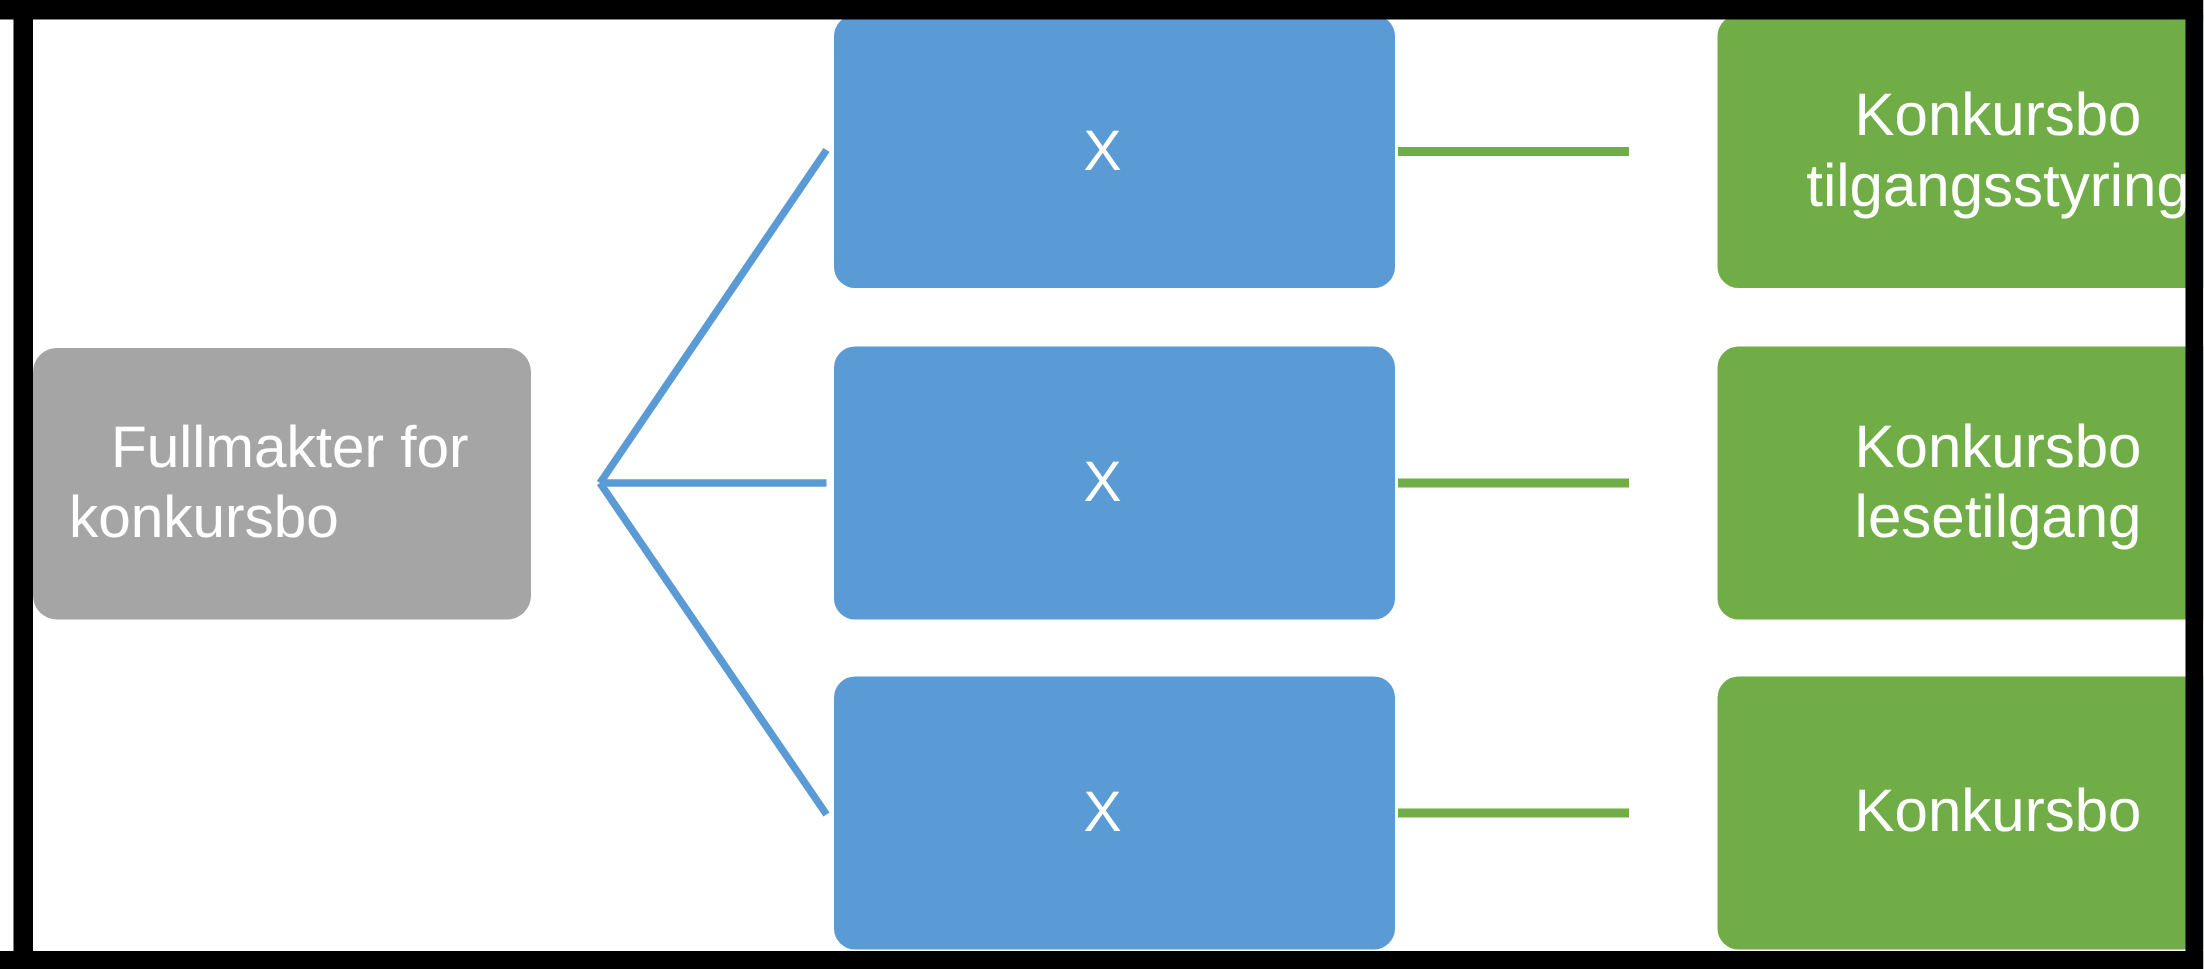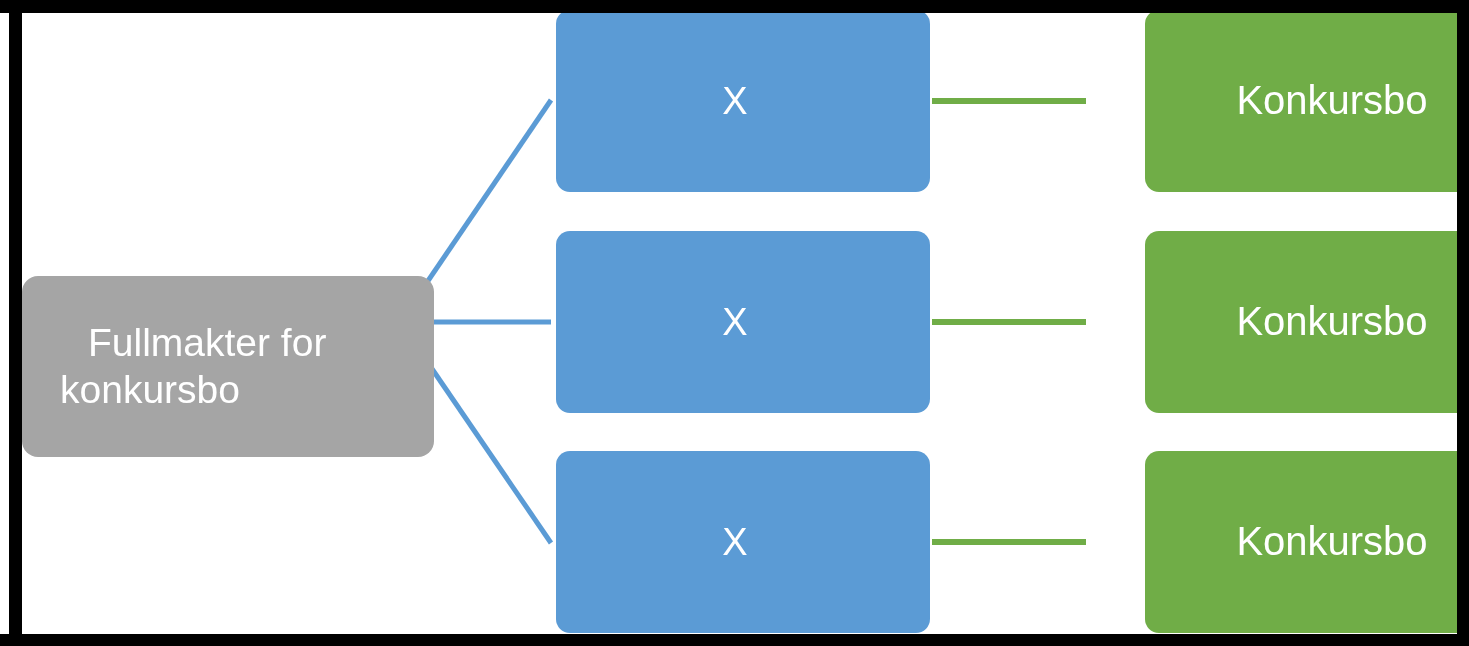"tilgangsstyring" span { html: none -> <span>tilgangsstyring</span> }
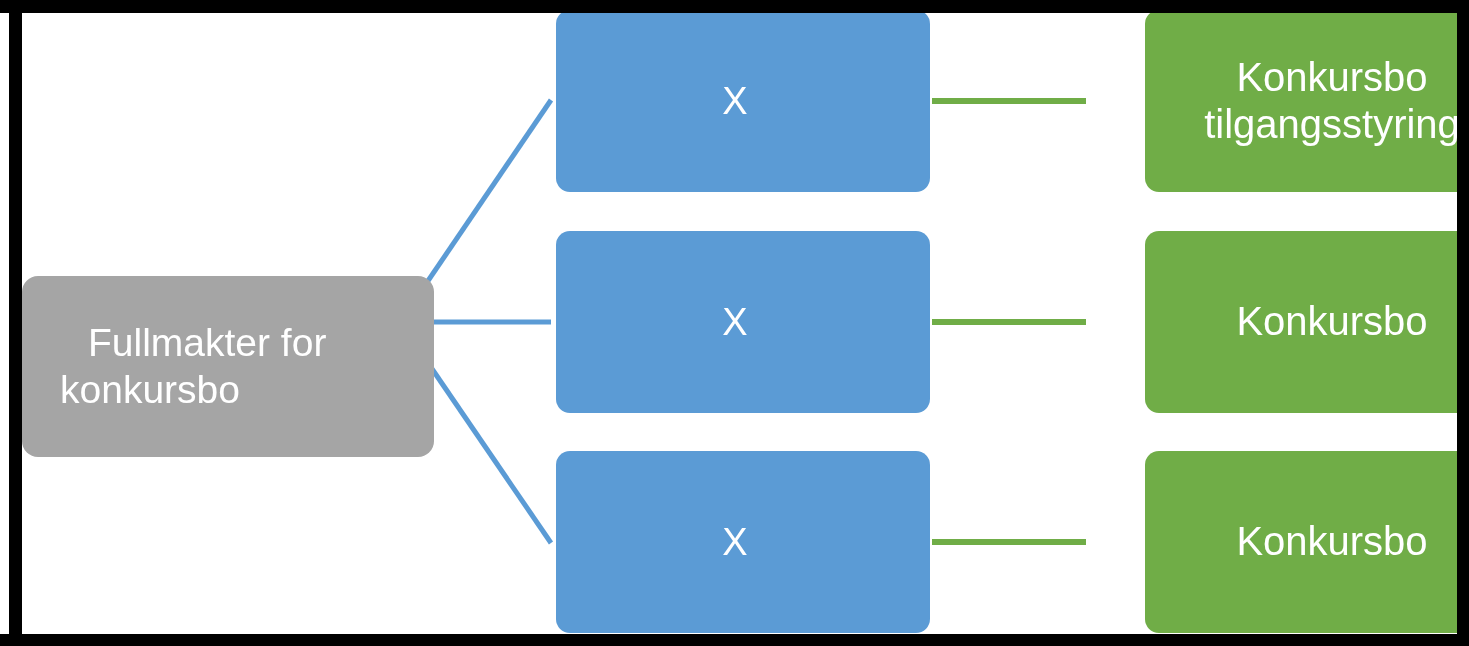"Fullmakter for konkursbo" .node-root { margin-top: 44px -> none; padding: 0 28px -> 0 14px; width: 412px -> 332px }
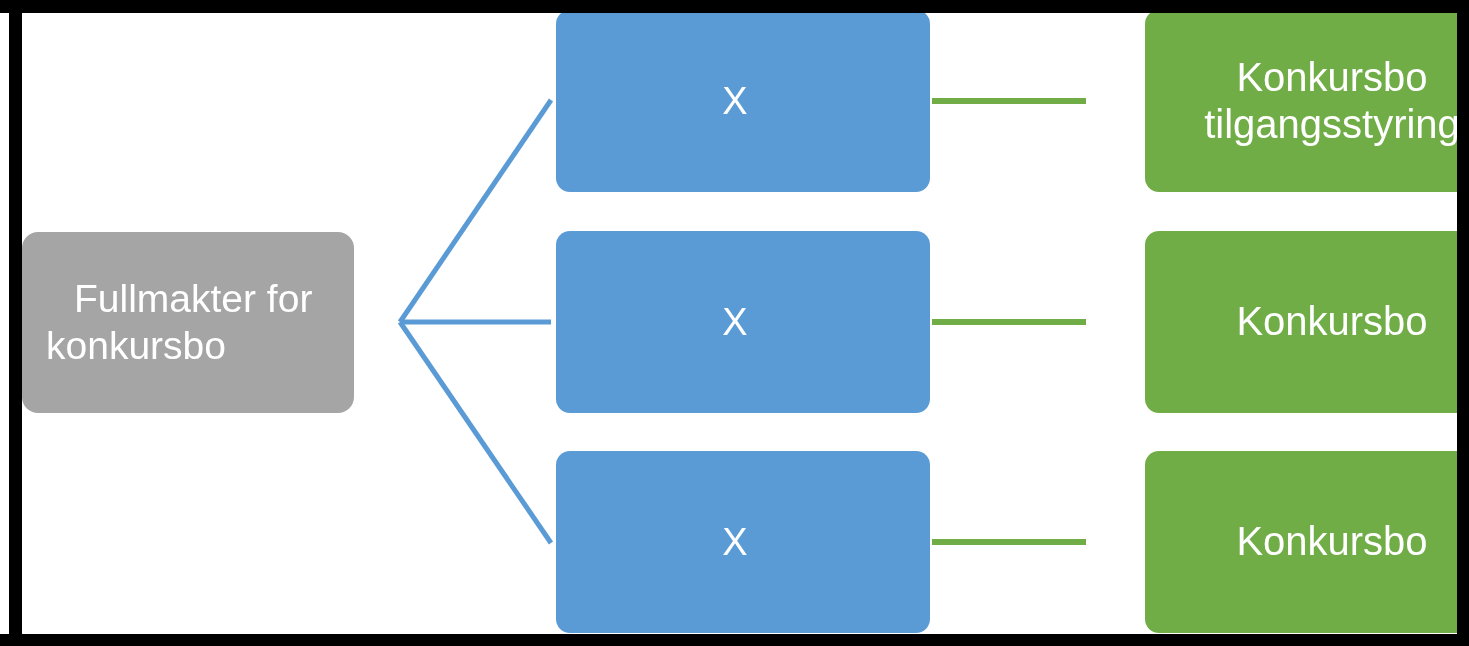"lesetilgang" span { html: none -> <span>lesetilgang</span> }
